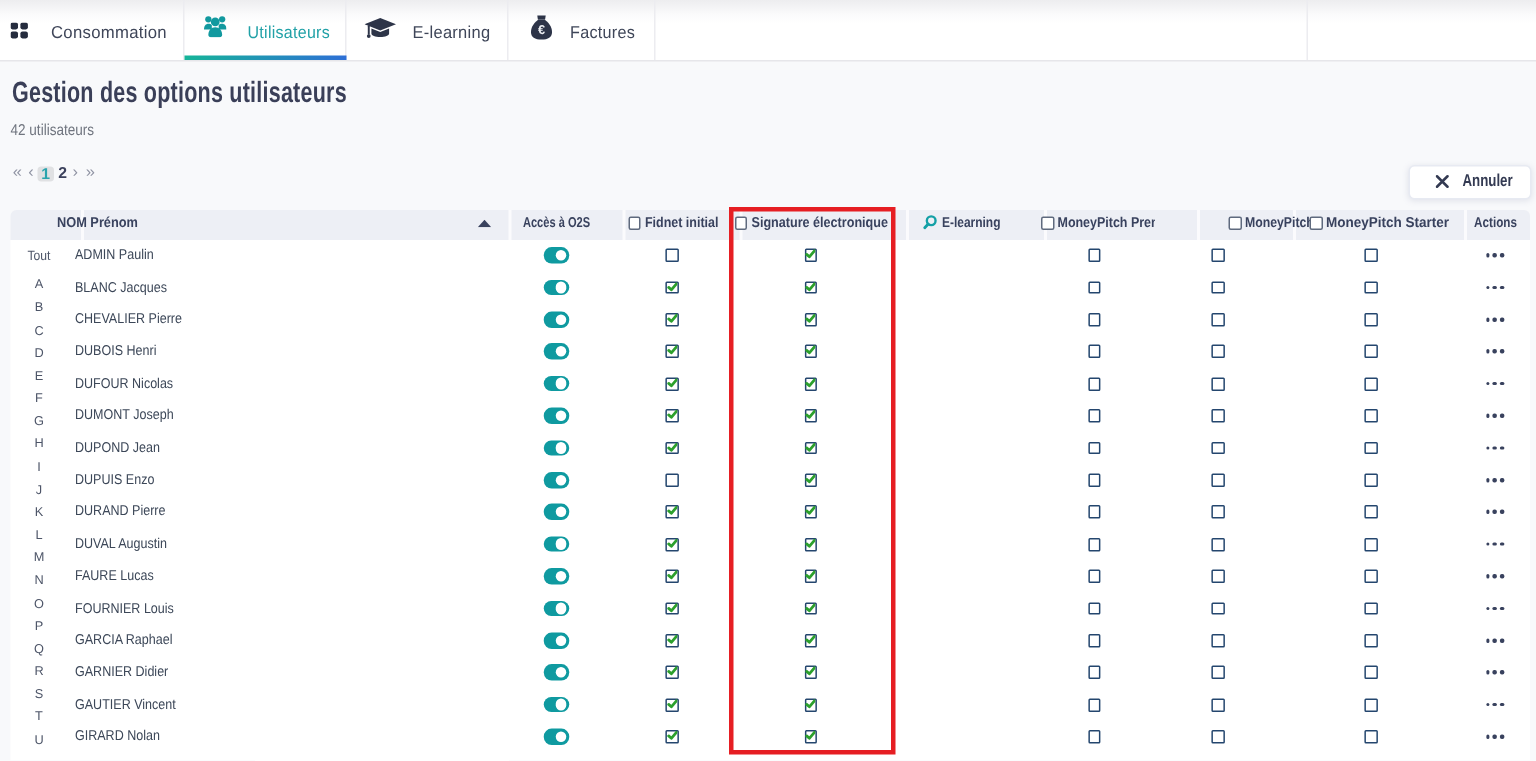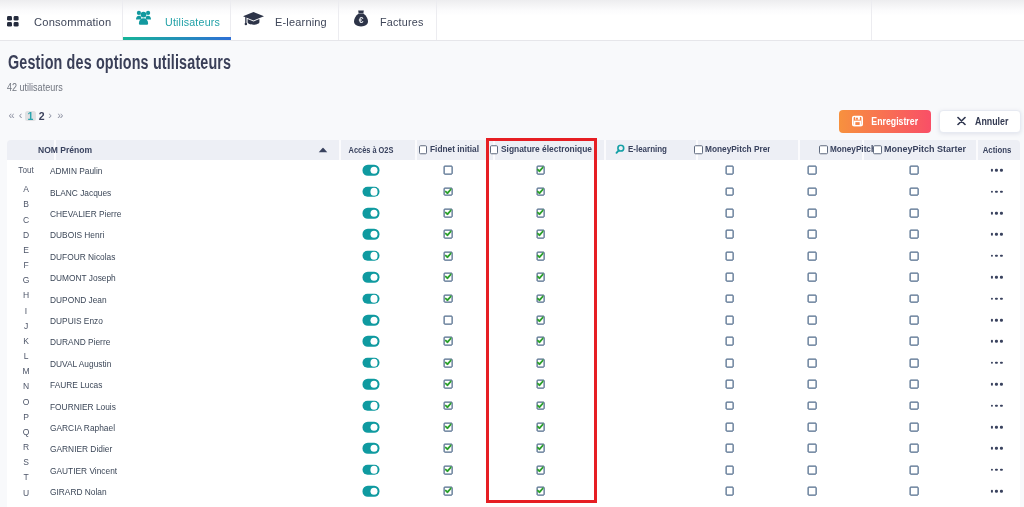"Enregistrer" div { html: <div> <svg> <rect></rect> <rect></rect> <rect></rect> <rect></rect> </svg> <span>Enregistrer</span> </div> -> none }
